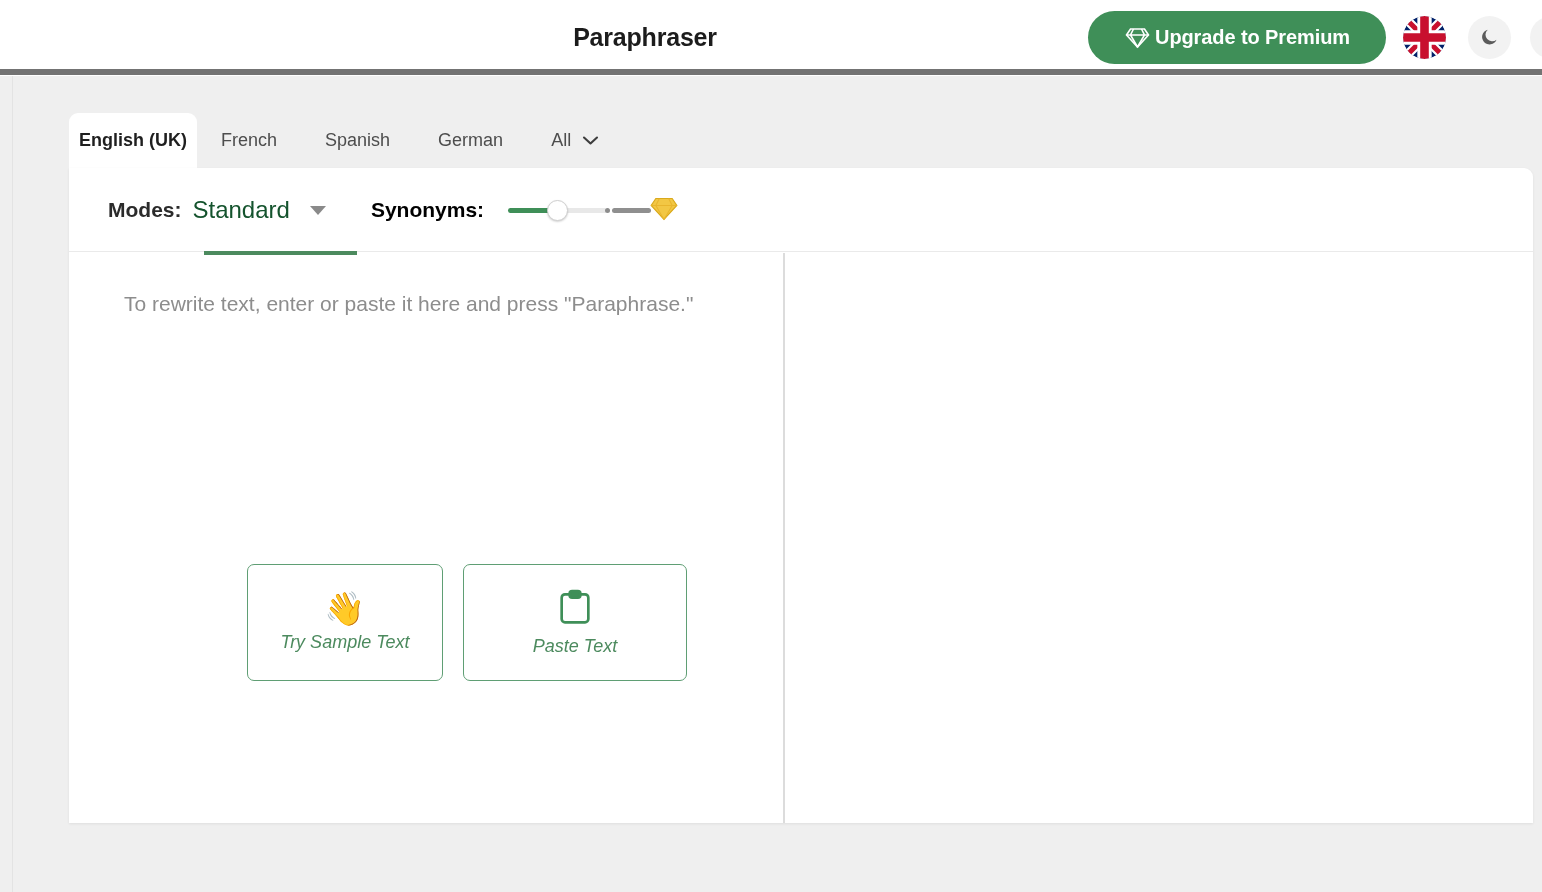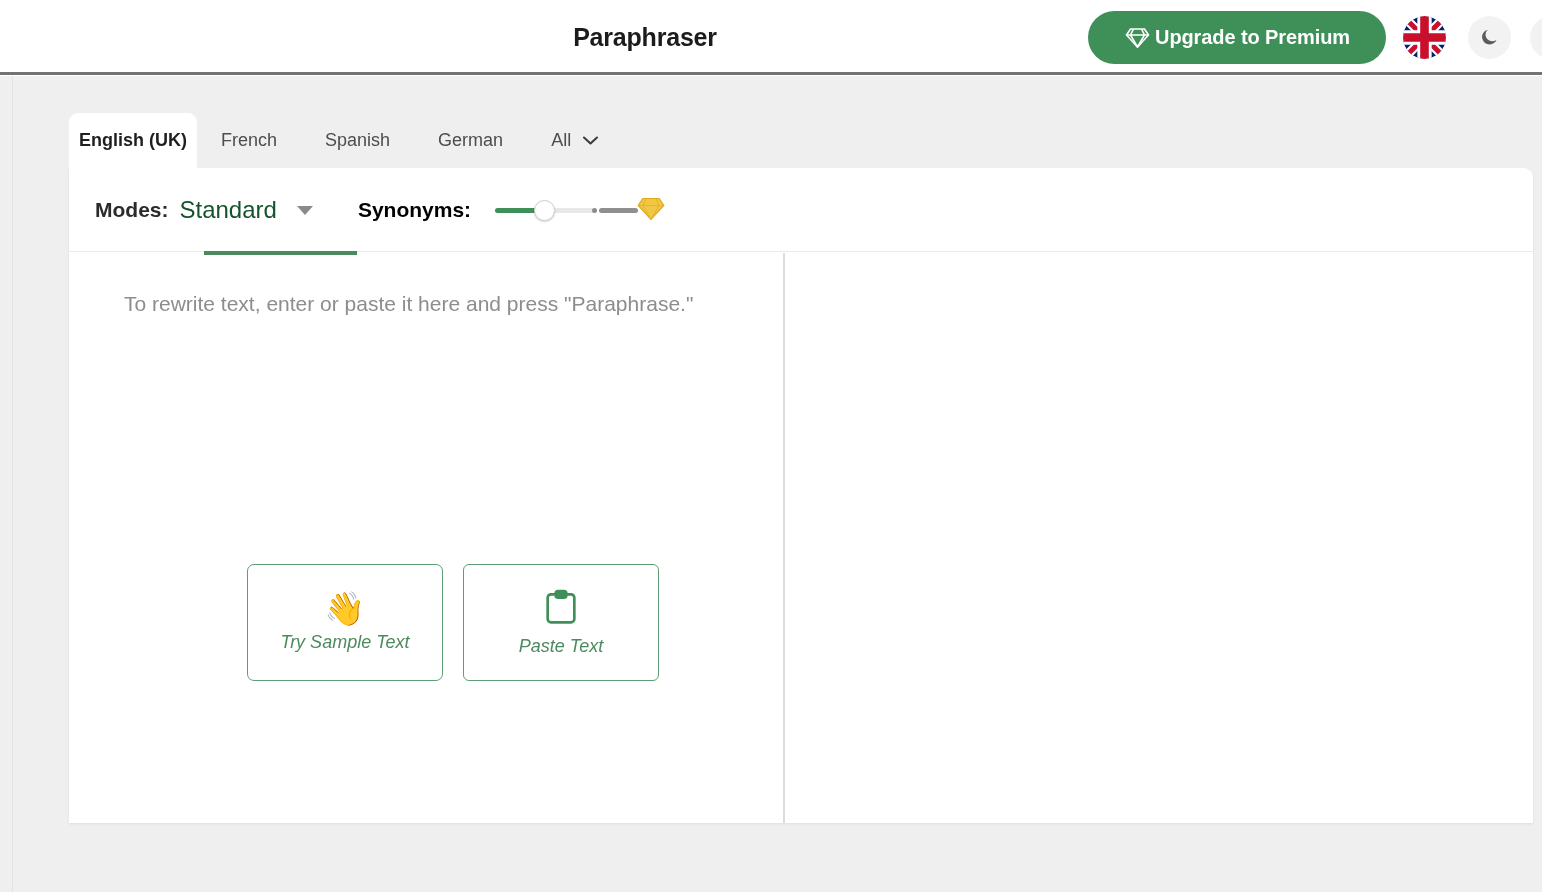"Paraphraser" .header { border-bottom: 3px solid #737373 -> 6px solid #737373 }
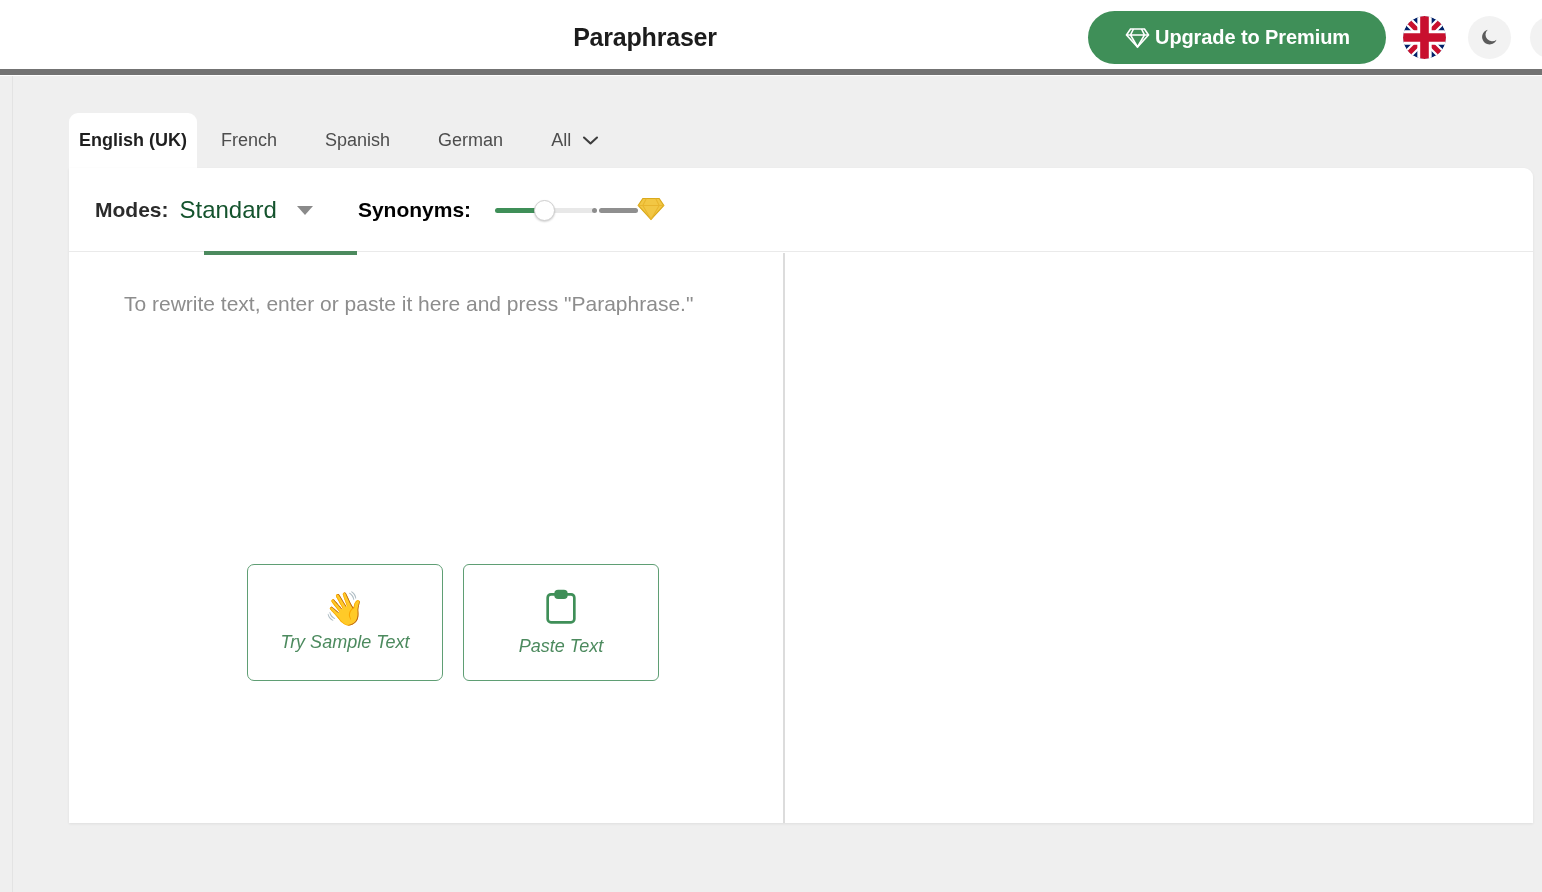"Modes:" .modes-label { margin-left: 26px -> 39px }
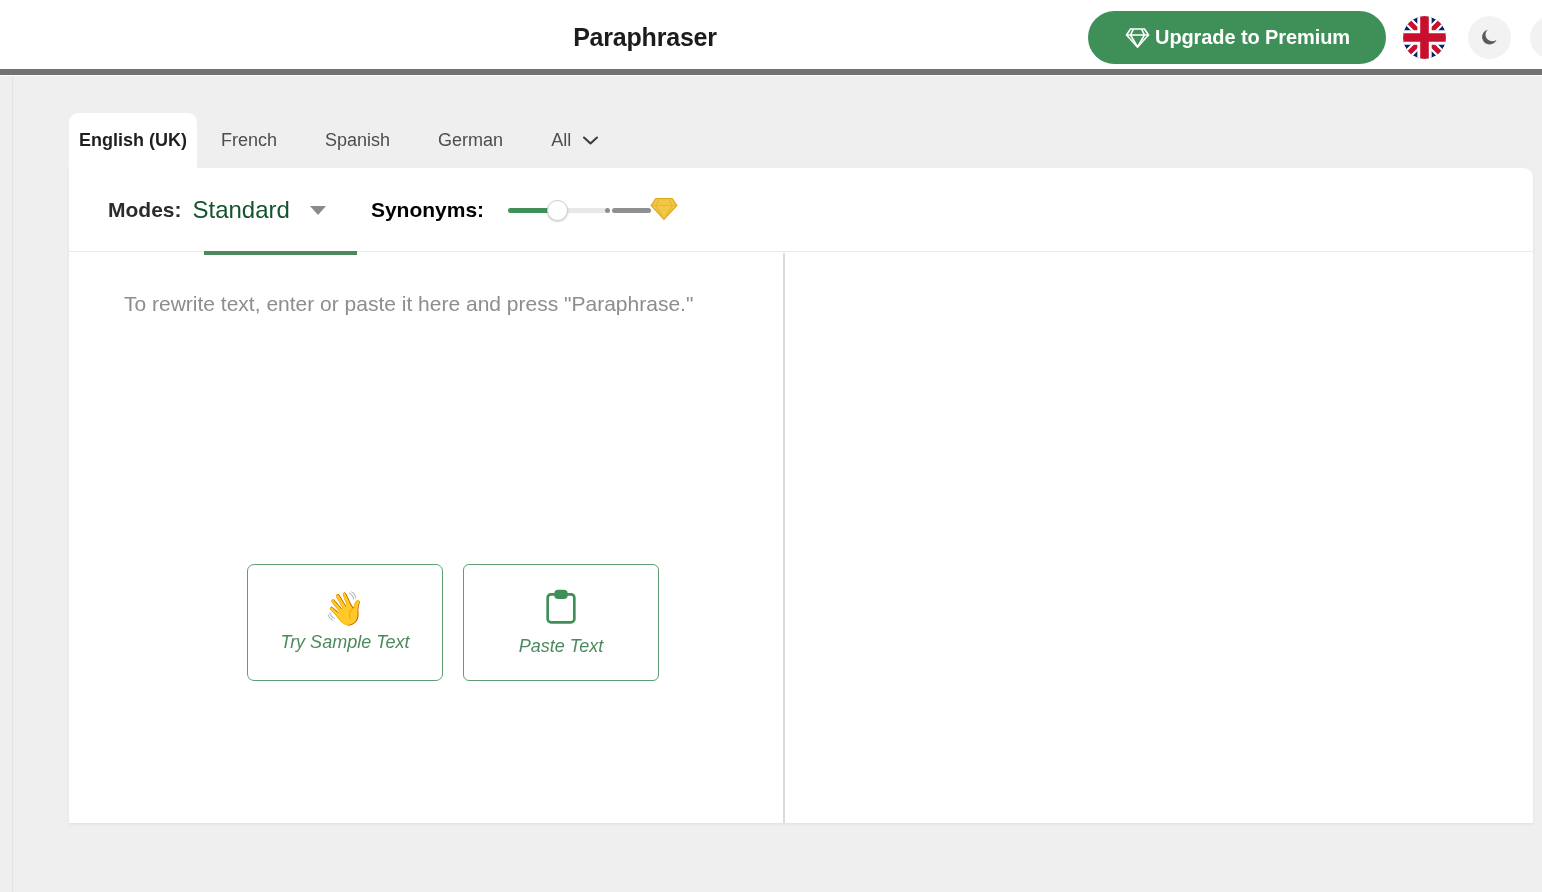"Paste Text" .action-box.narrow { border-radius: 6px -> none; width: 196px -> 224px }
